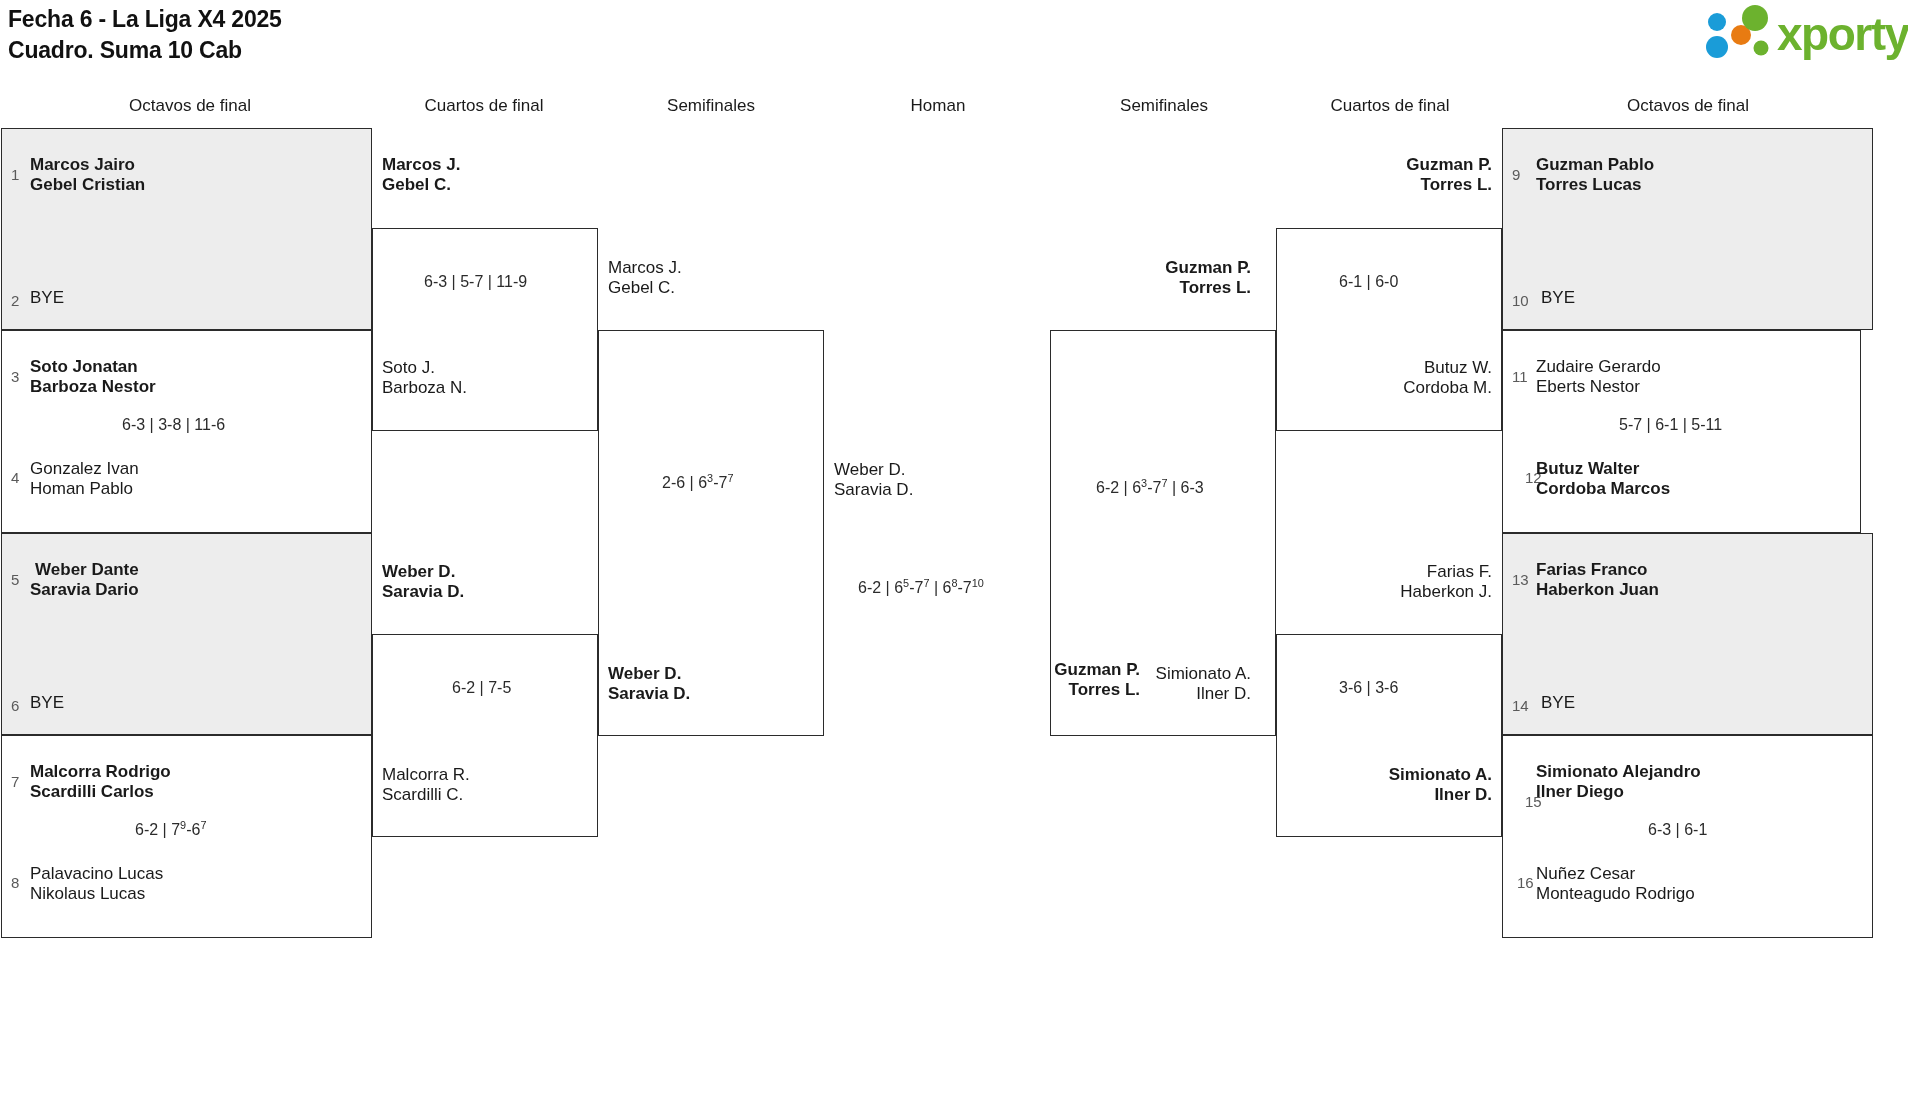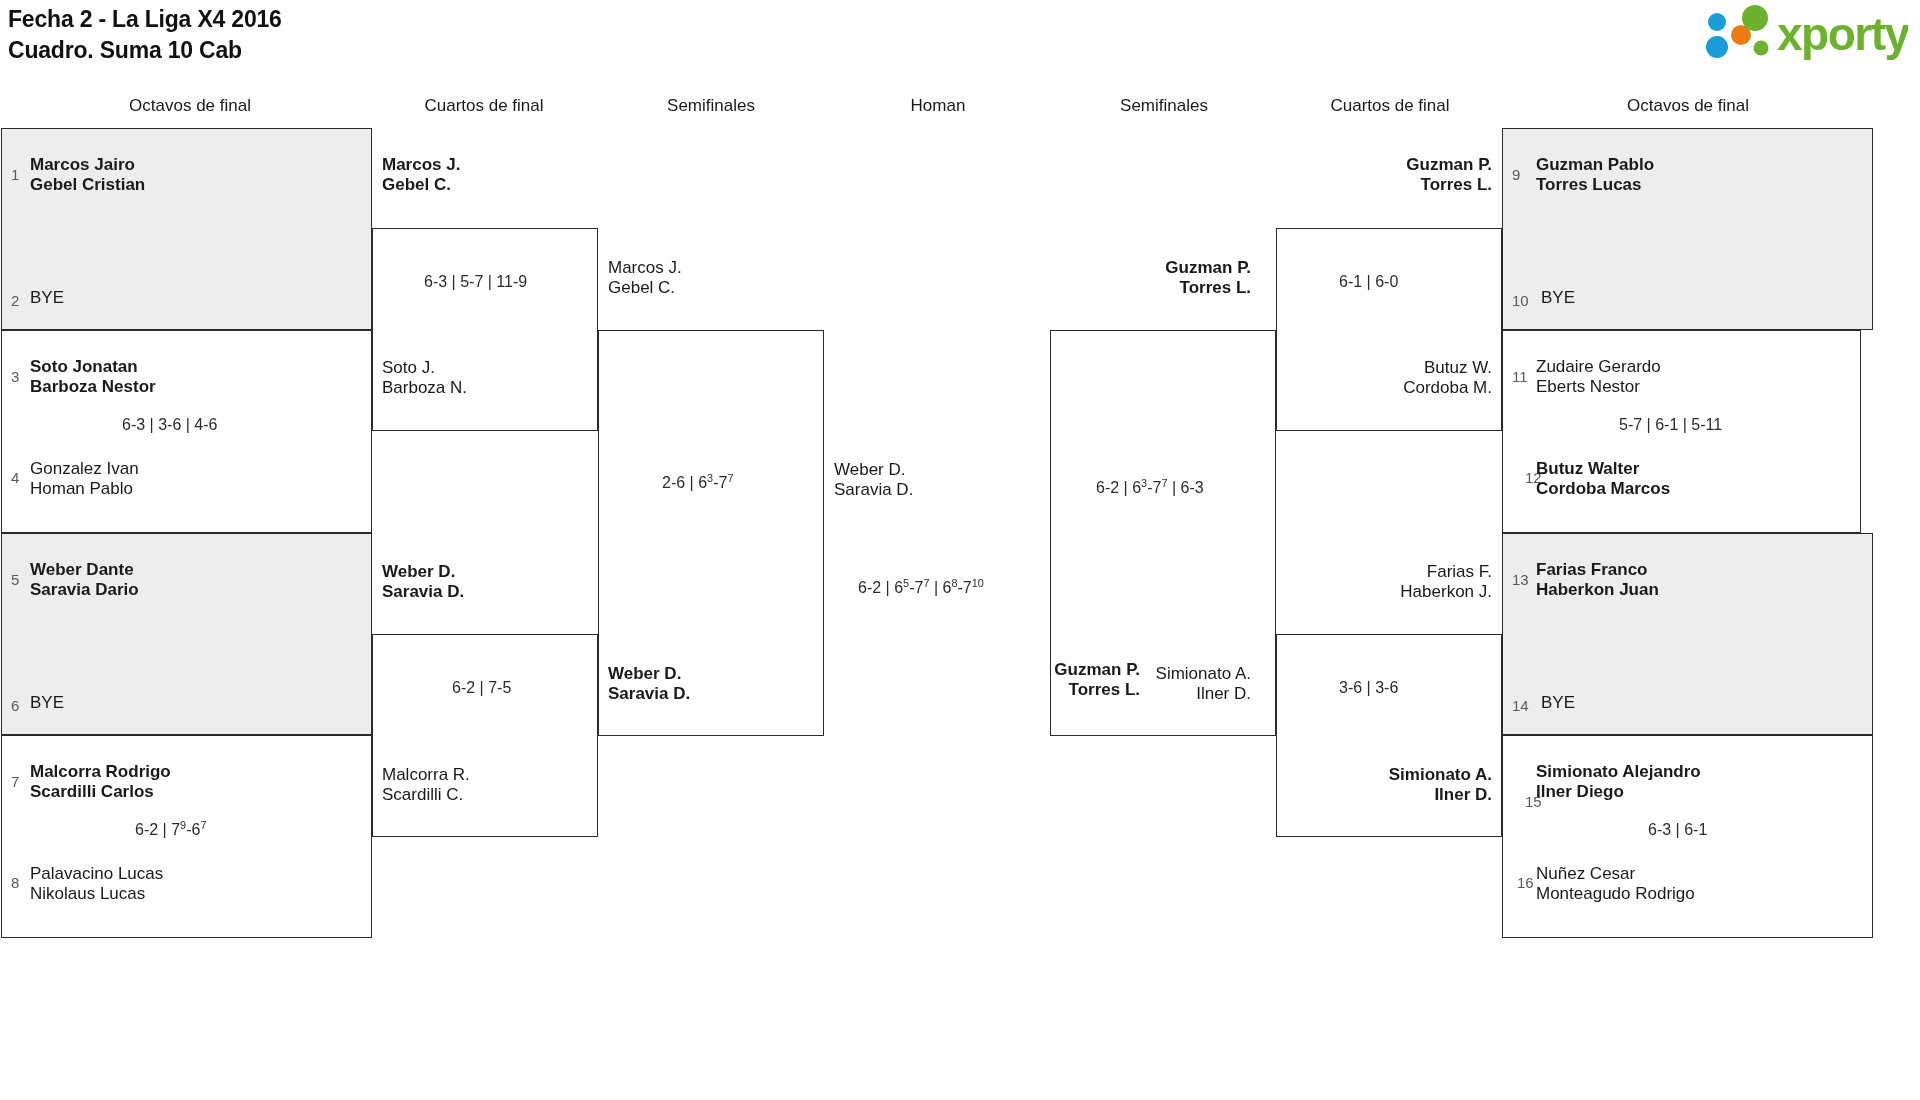"Fecha 2 - La Liga" div.title { text: 2 - La Liga X4 2016 -> 6 - La Liga X4 2025 }
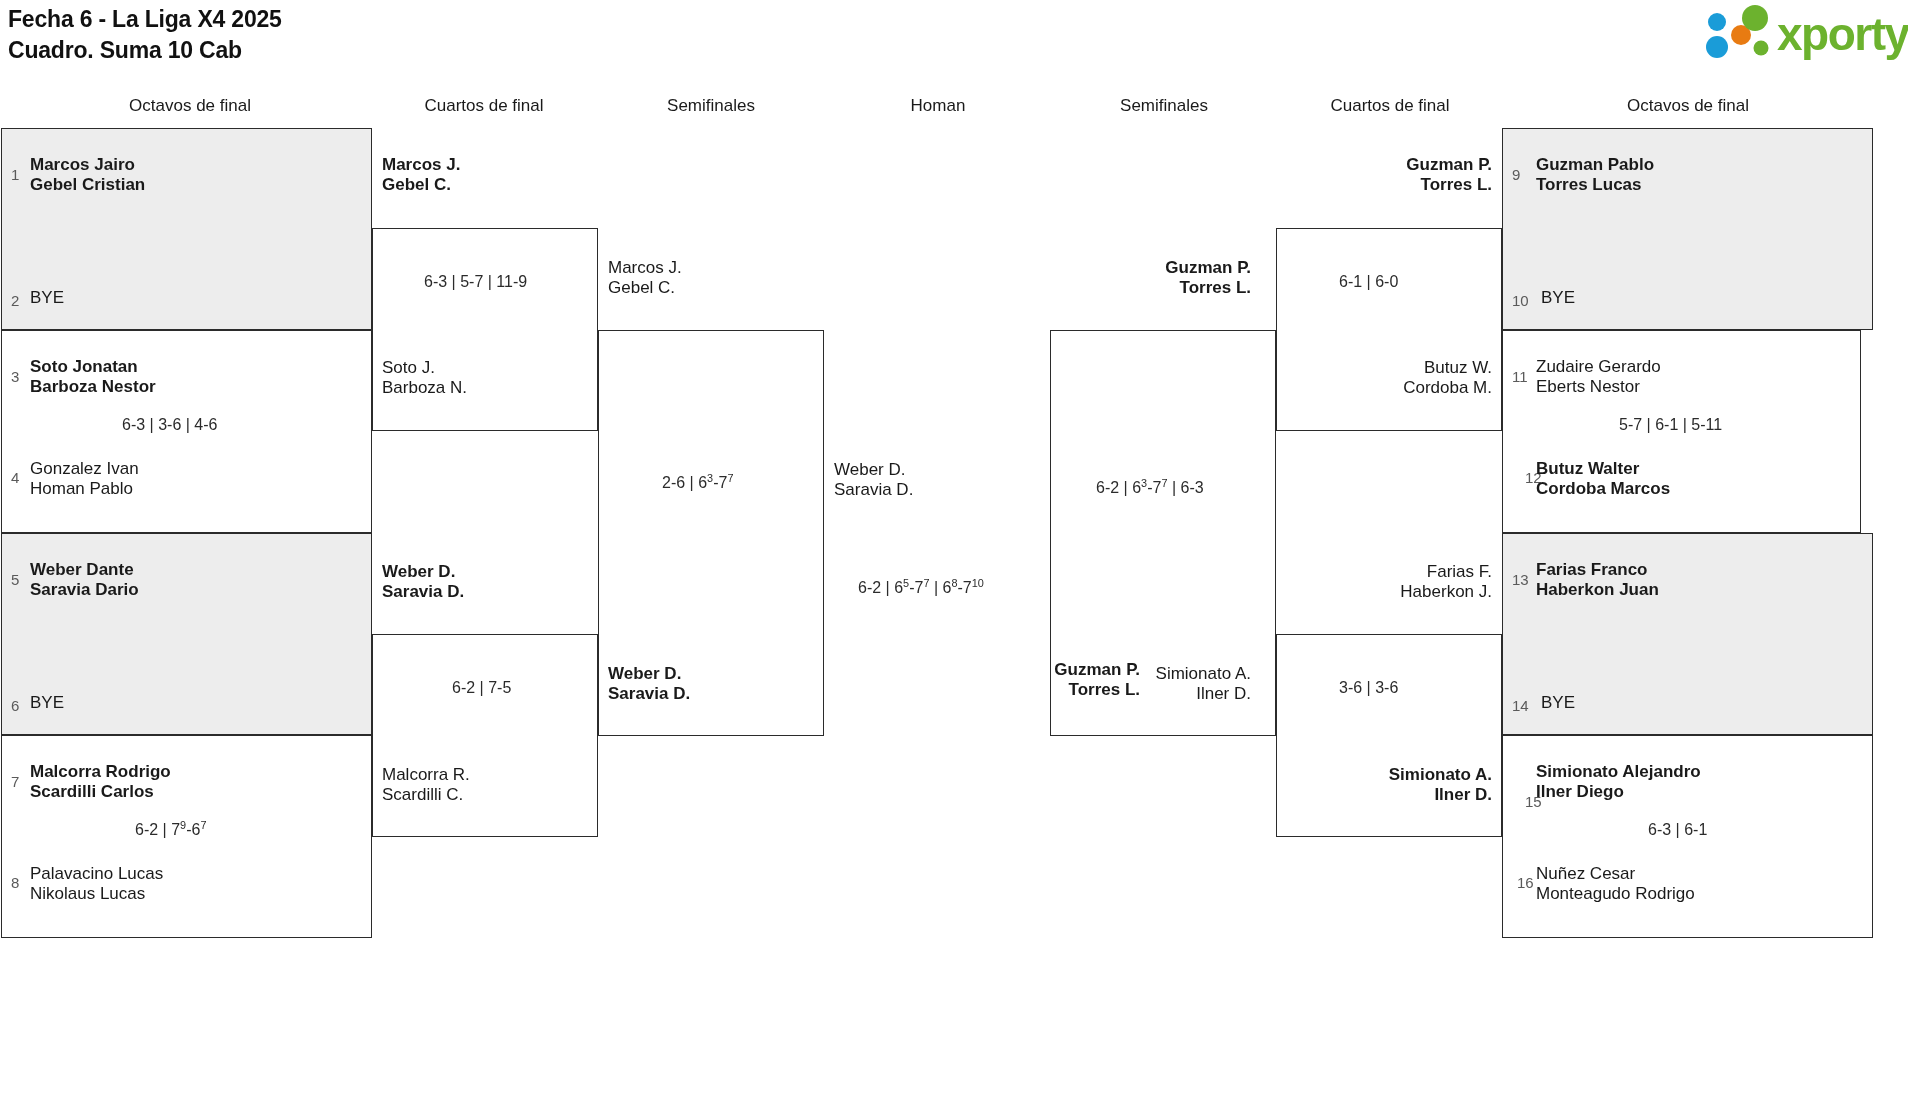"6-3 | 3-6 | 4-6" div.score { text: 3-6 | 4-6 -> 3-8 | 11-6 }
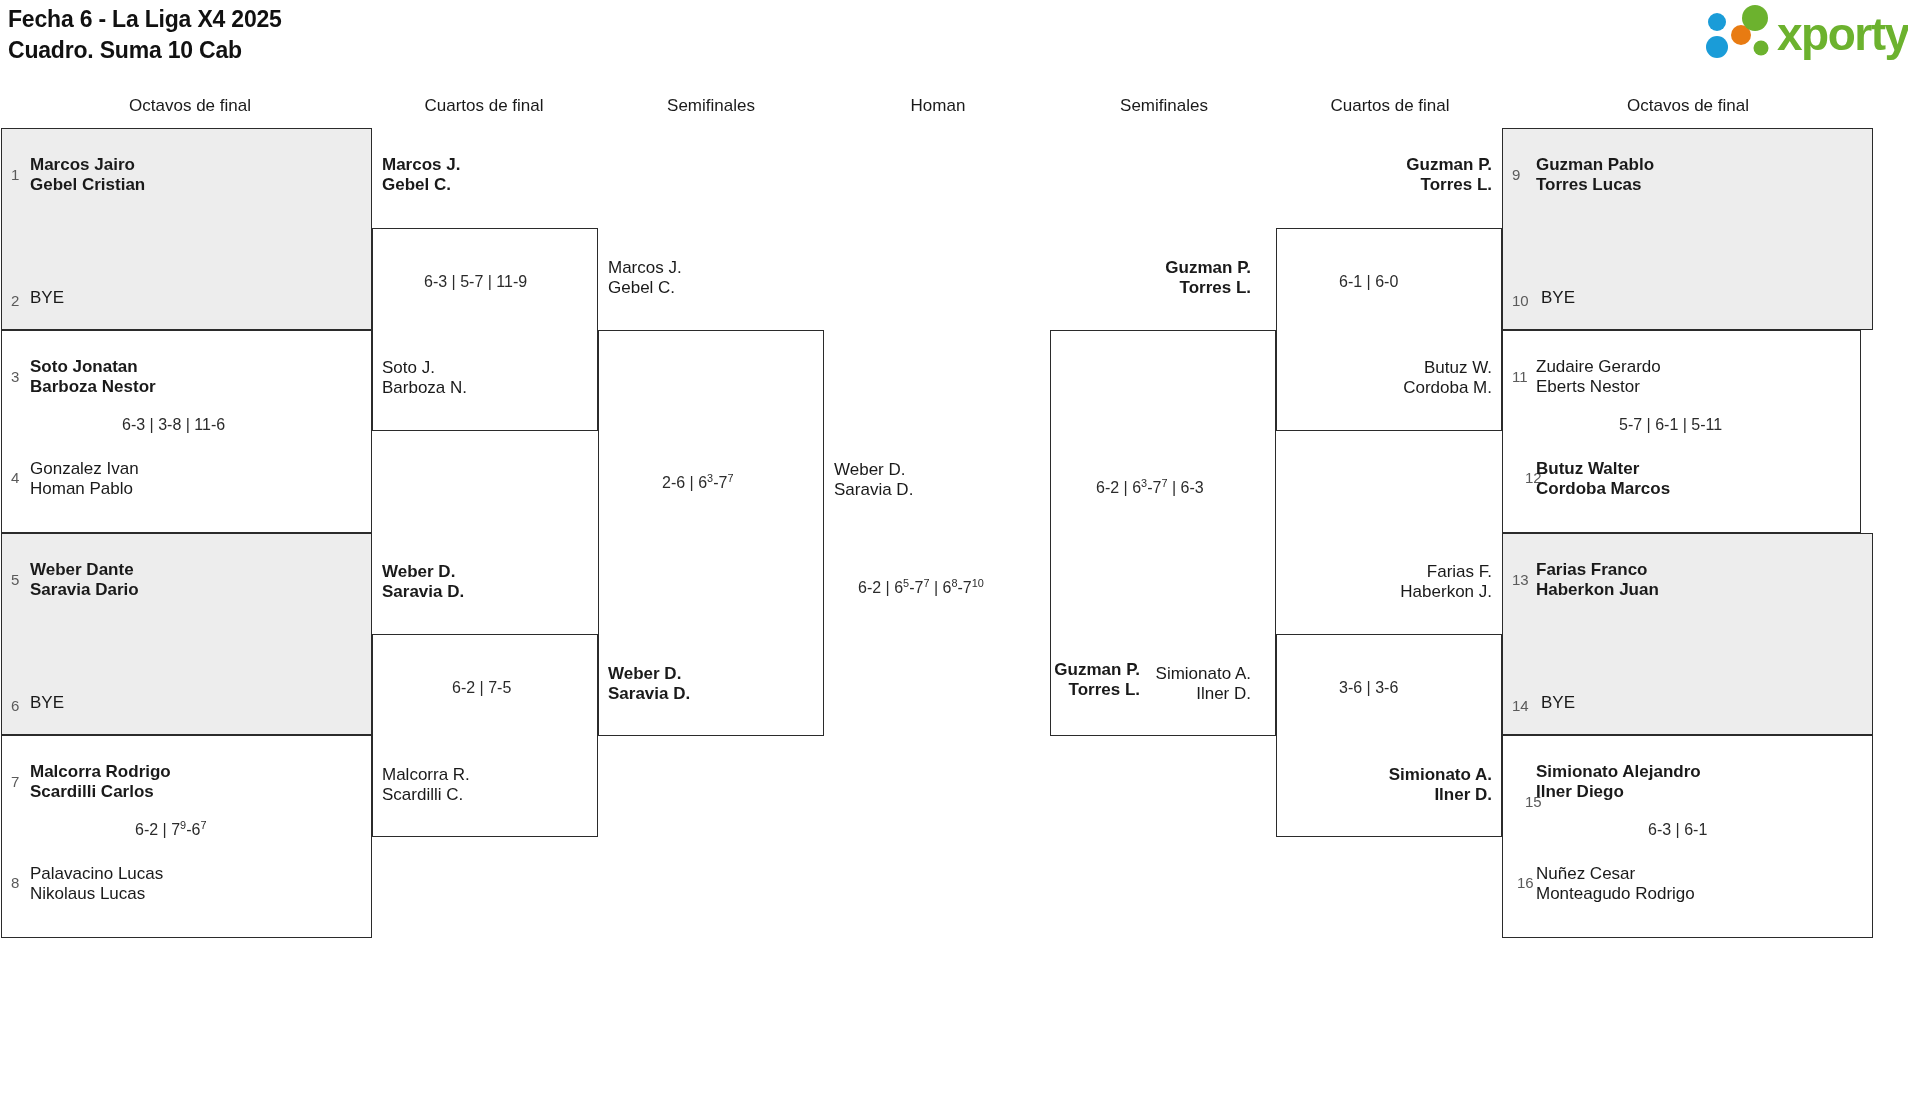"Weber Dante" div.names { text-align: none -> right }
